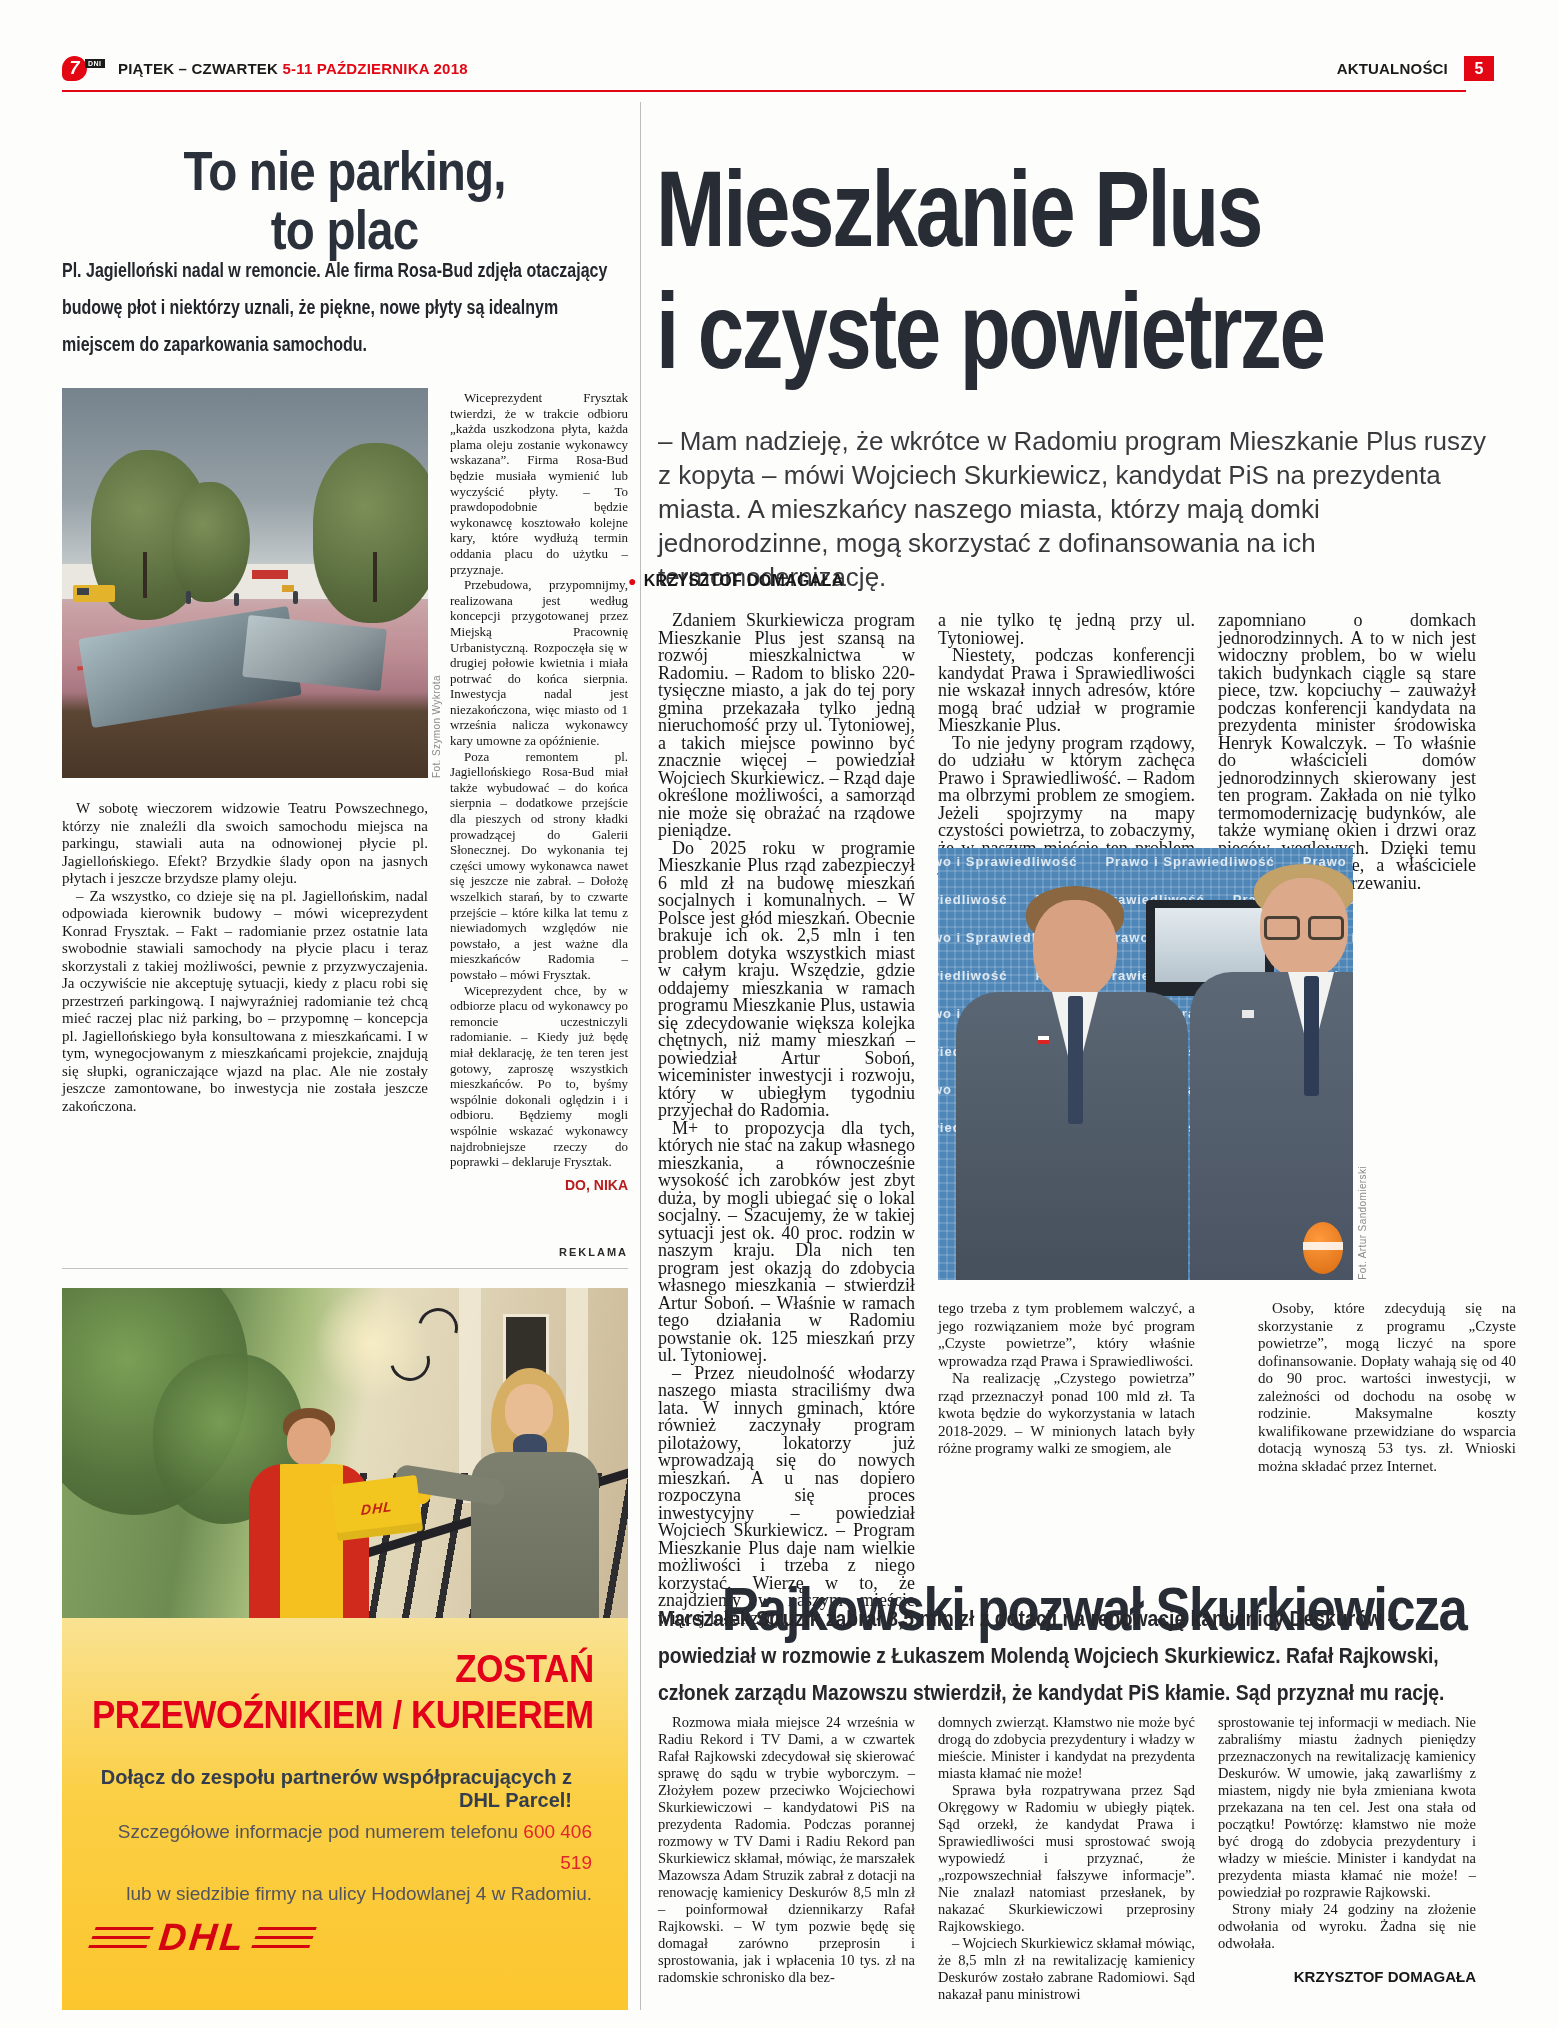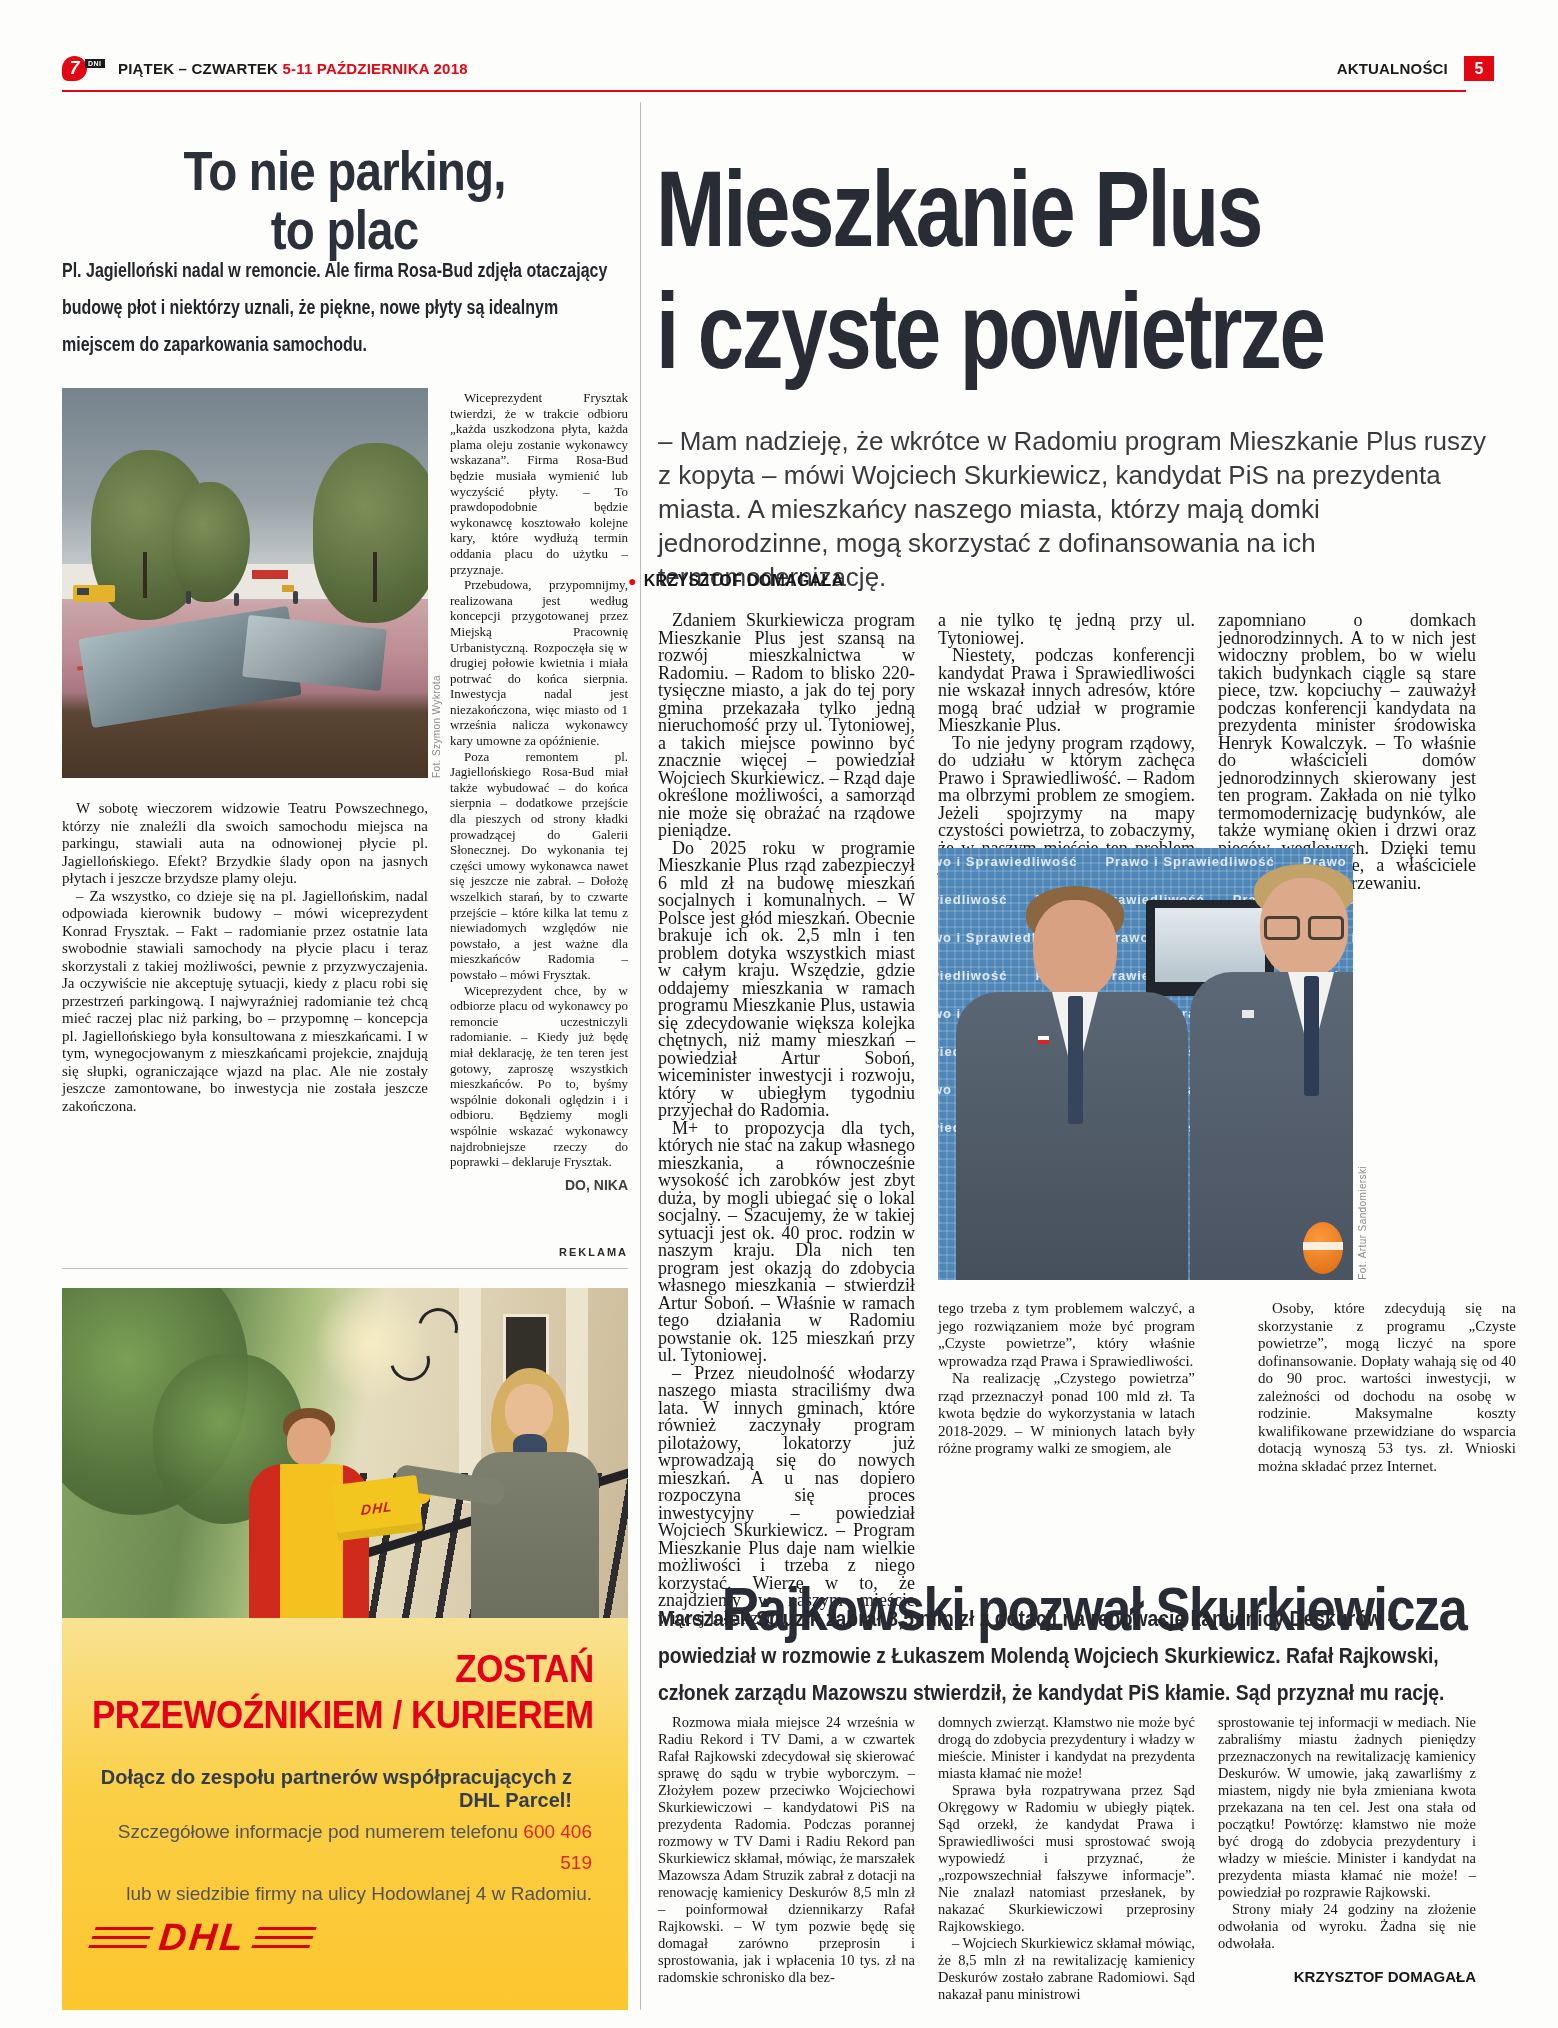"DO, NIKA" .la-byline { color: #404040 -> #b91c1c }
